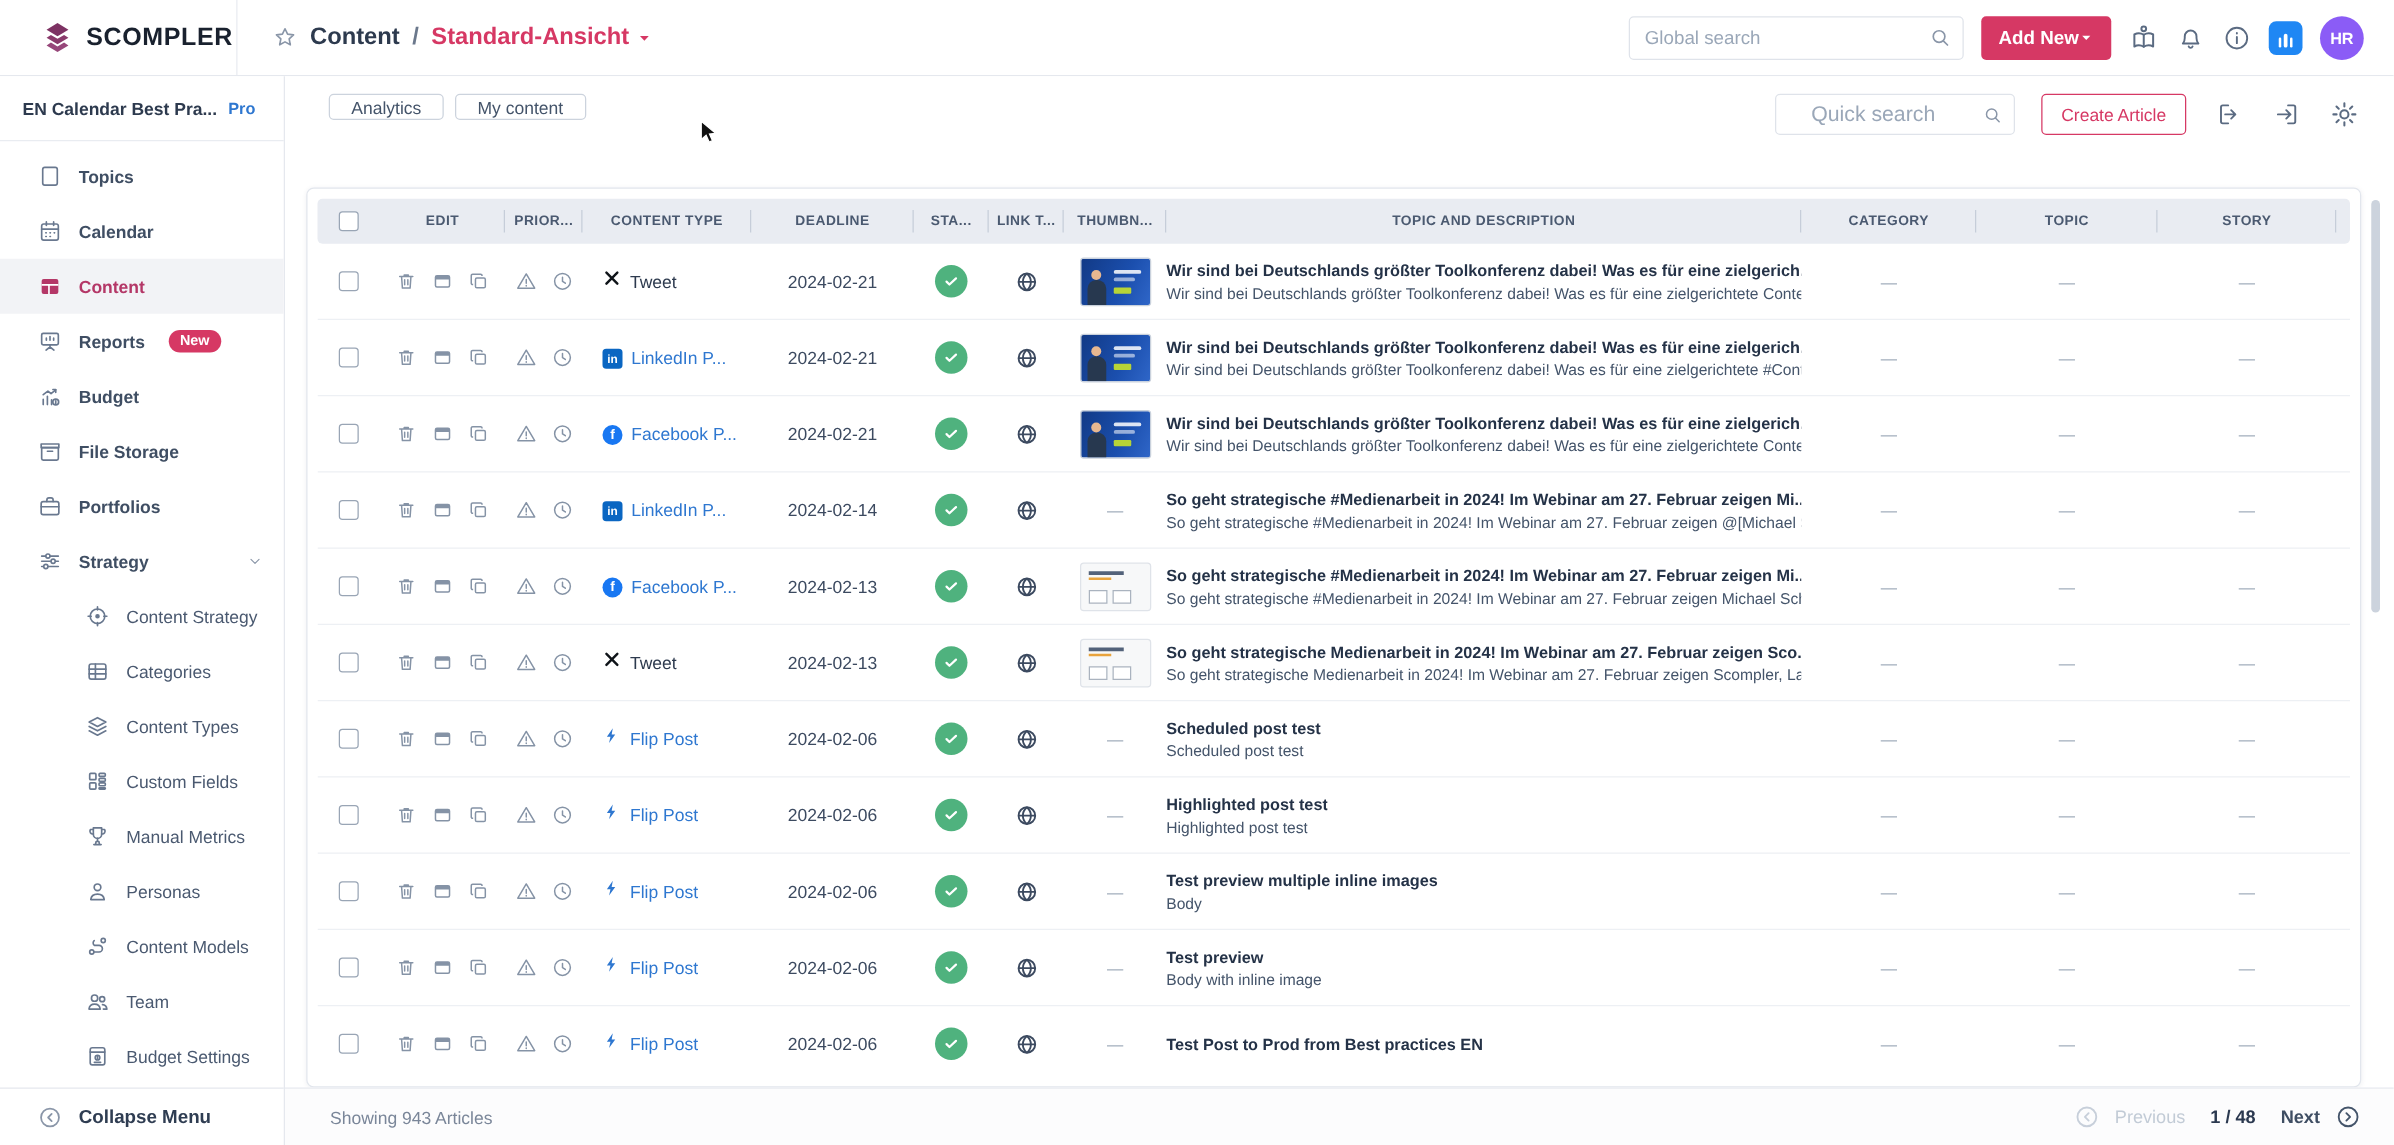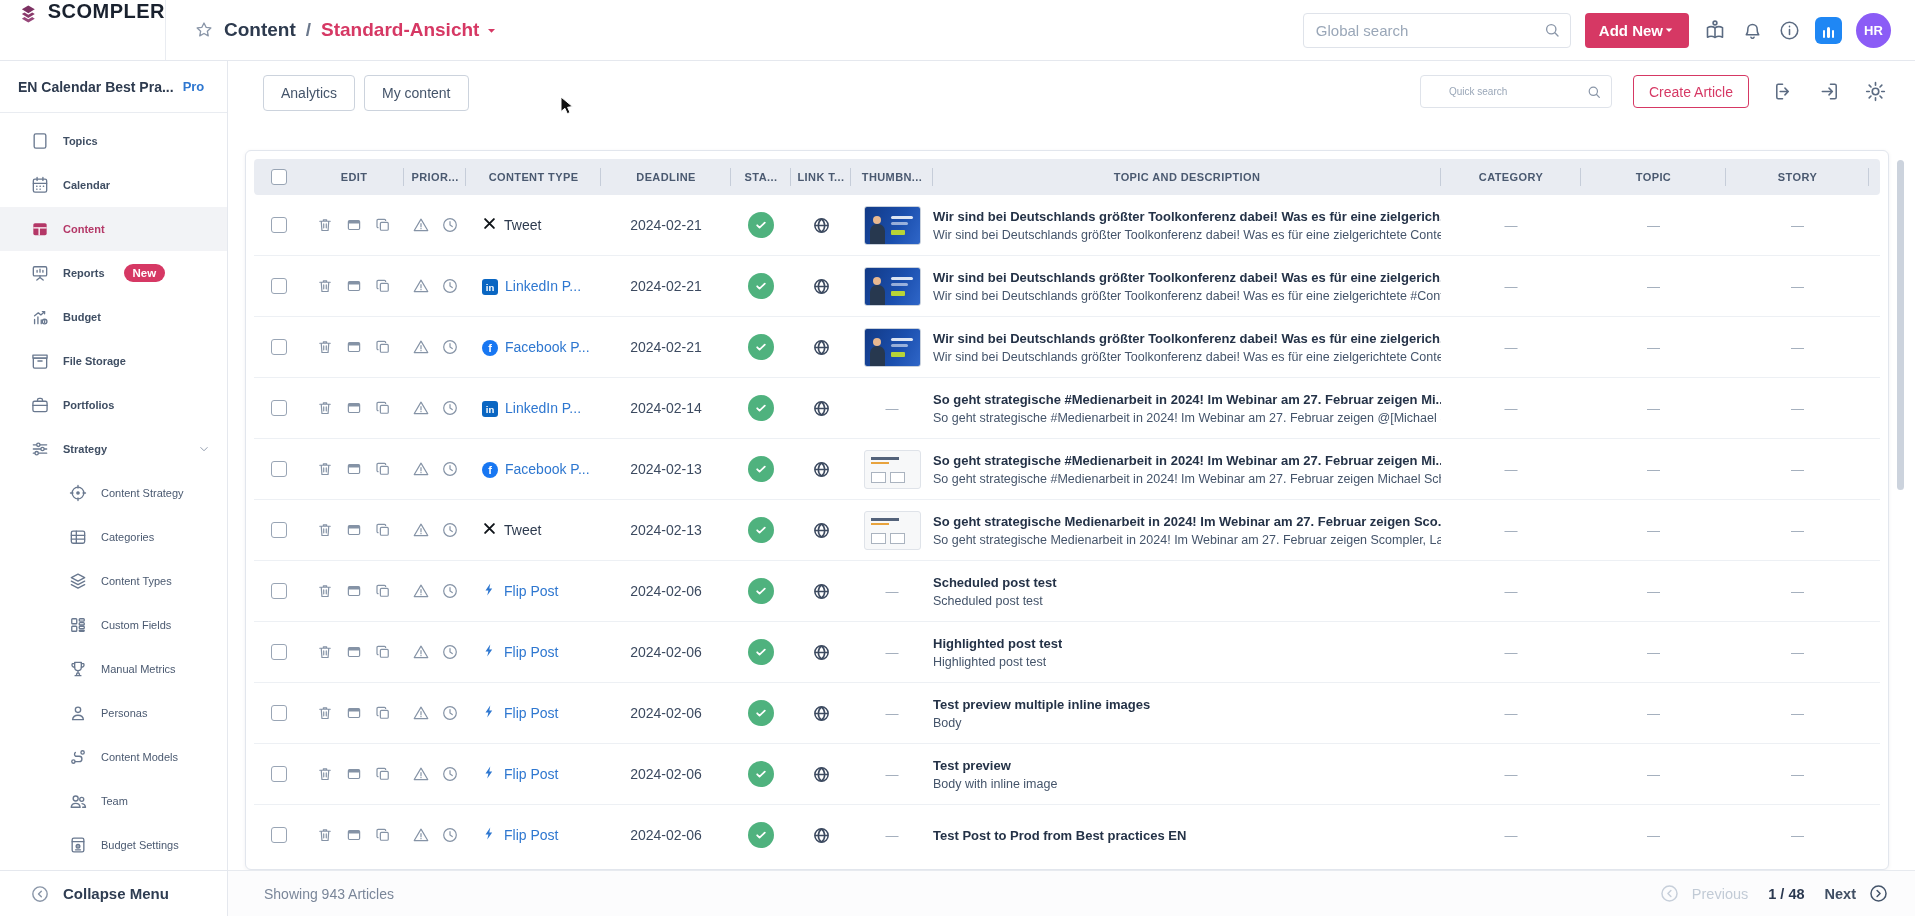"SCOMPLER" .logo-zone { align-items: none -> center; padding-left: 18px -> 32px; width: 166px -> 190px }
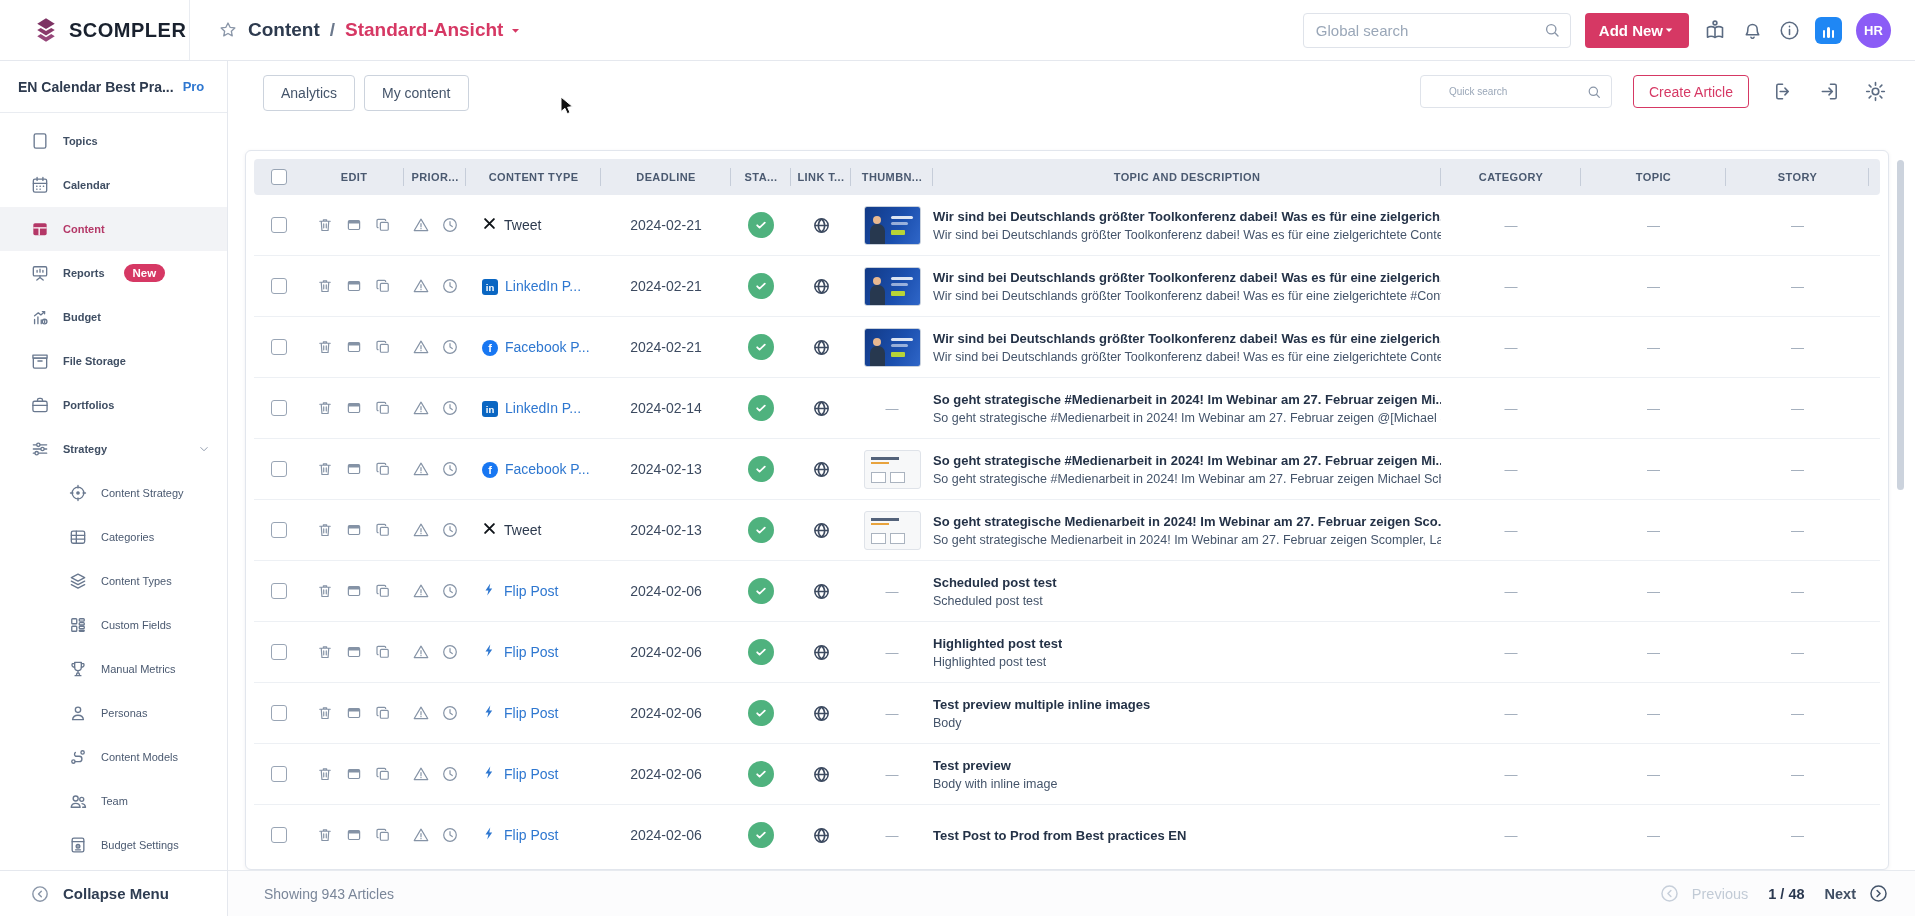"Analytics" .btn-ghost { height: 36px -> 21px }
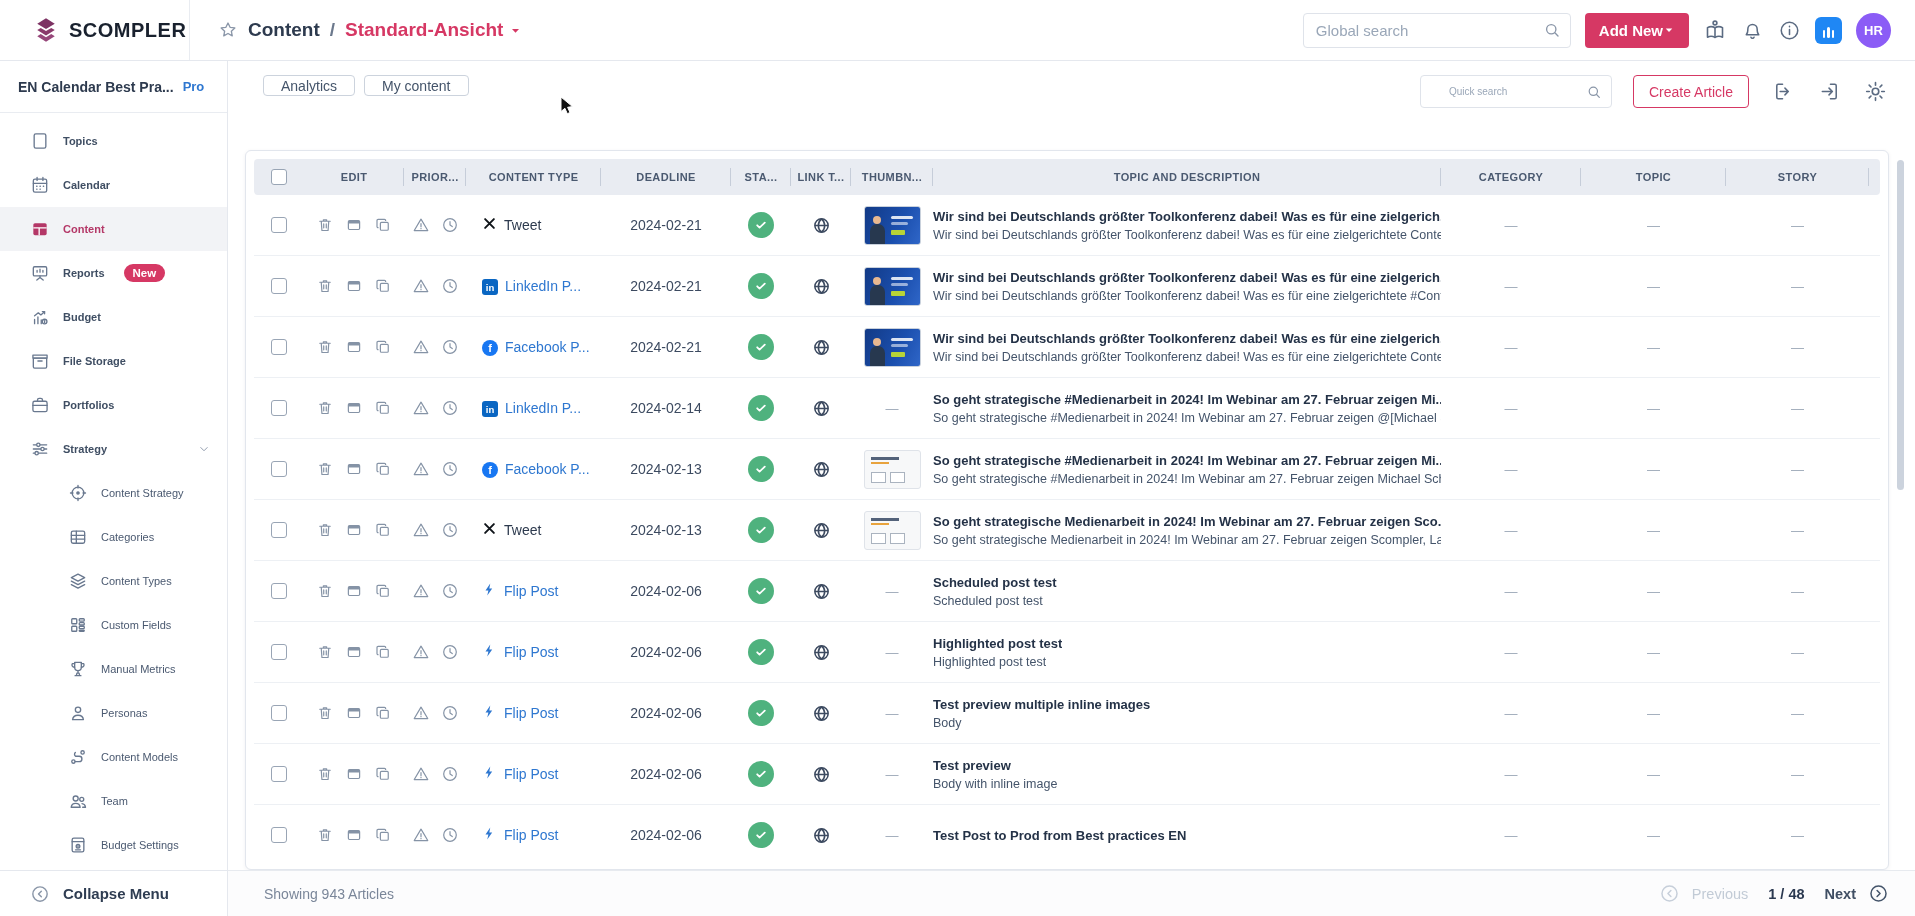"Quick search" .search-box.small input { font-size: 10px -> 17px }
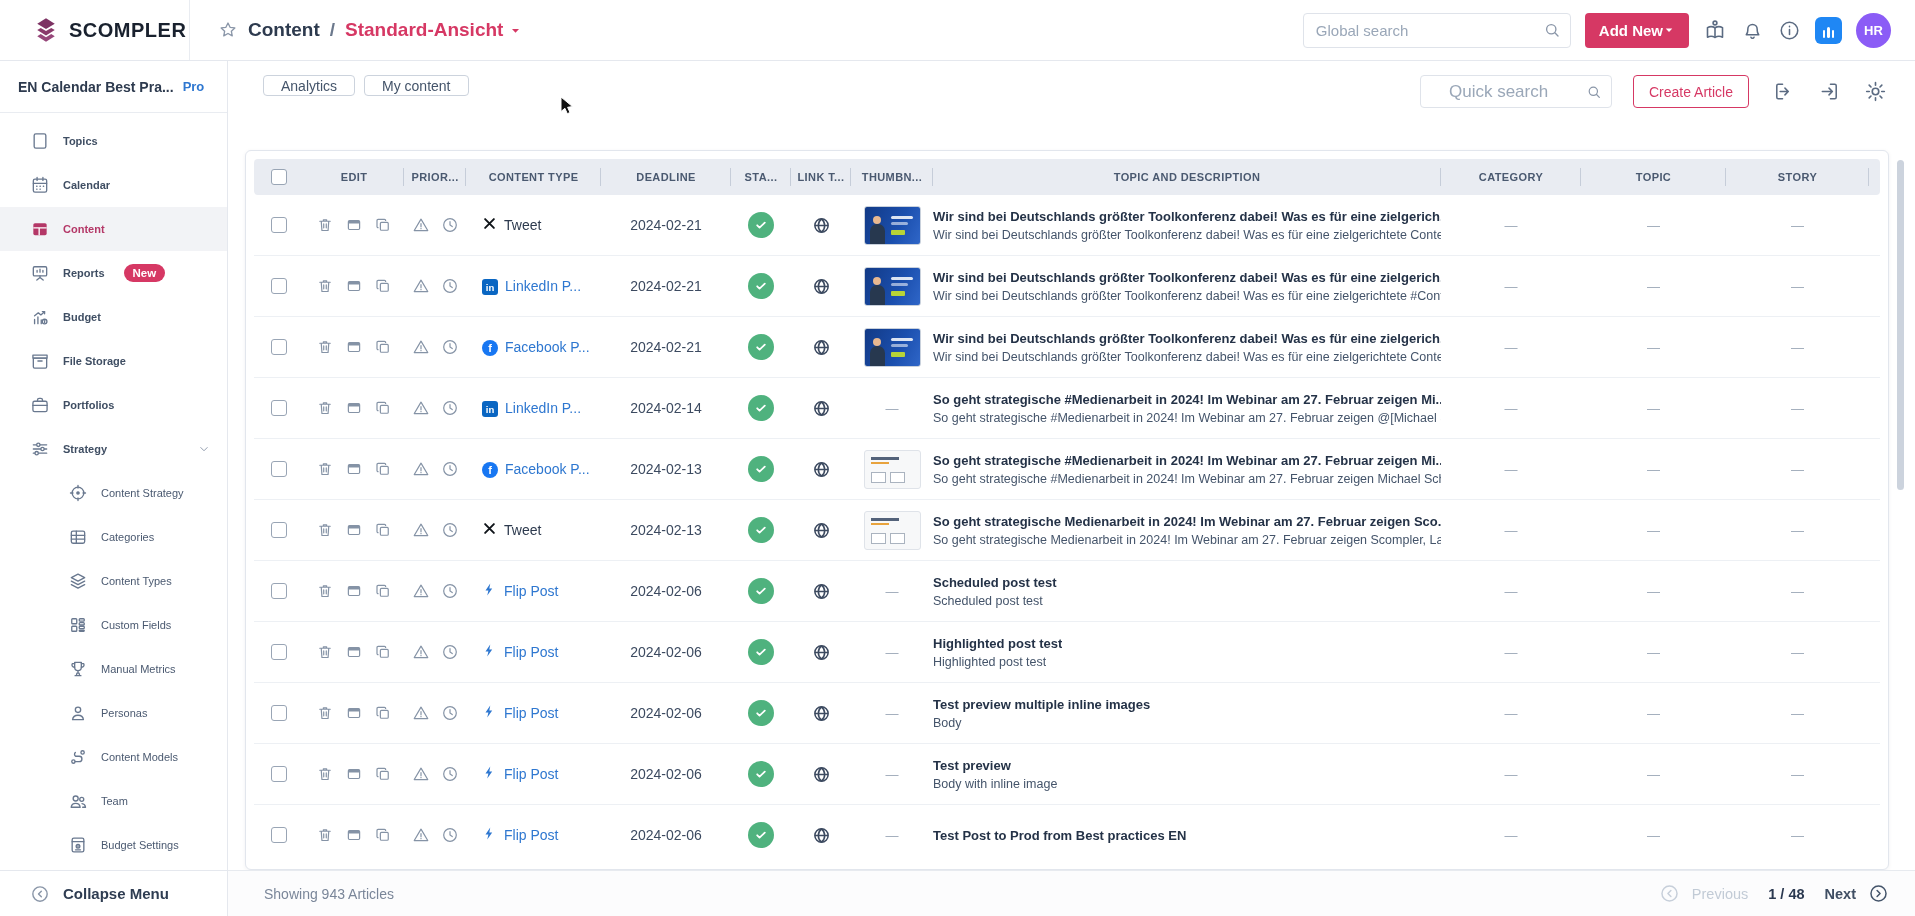"Topics" .nav-item .nav-label { font-size: 11px -> 14px }
